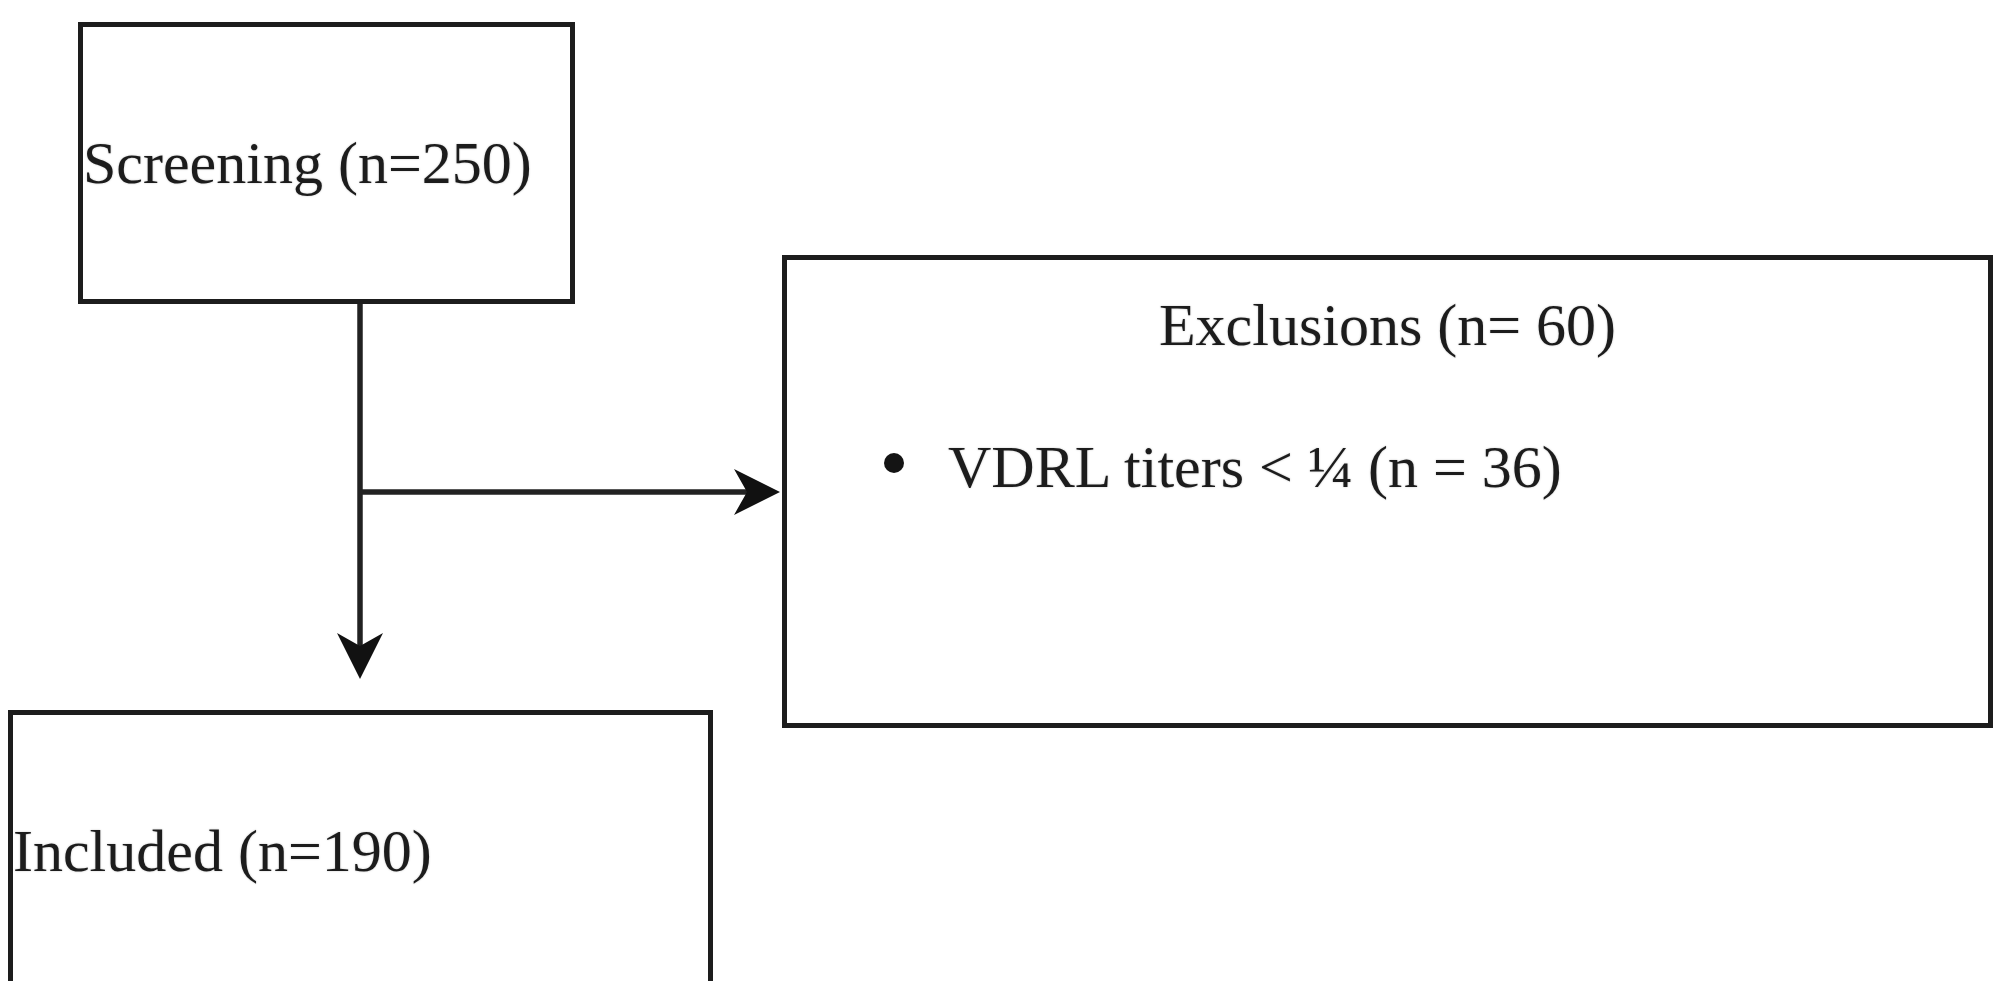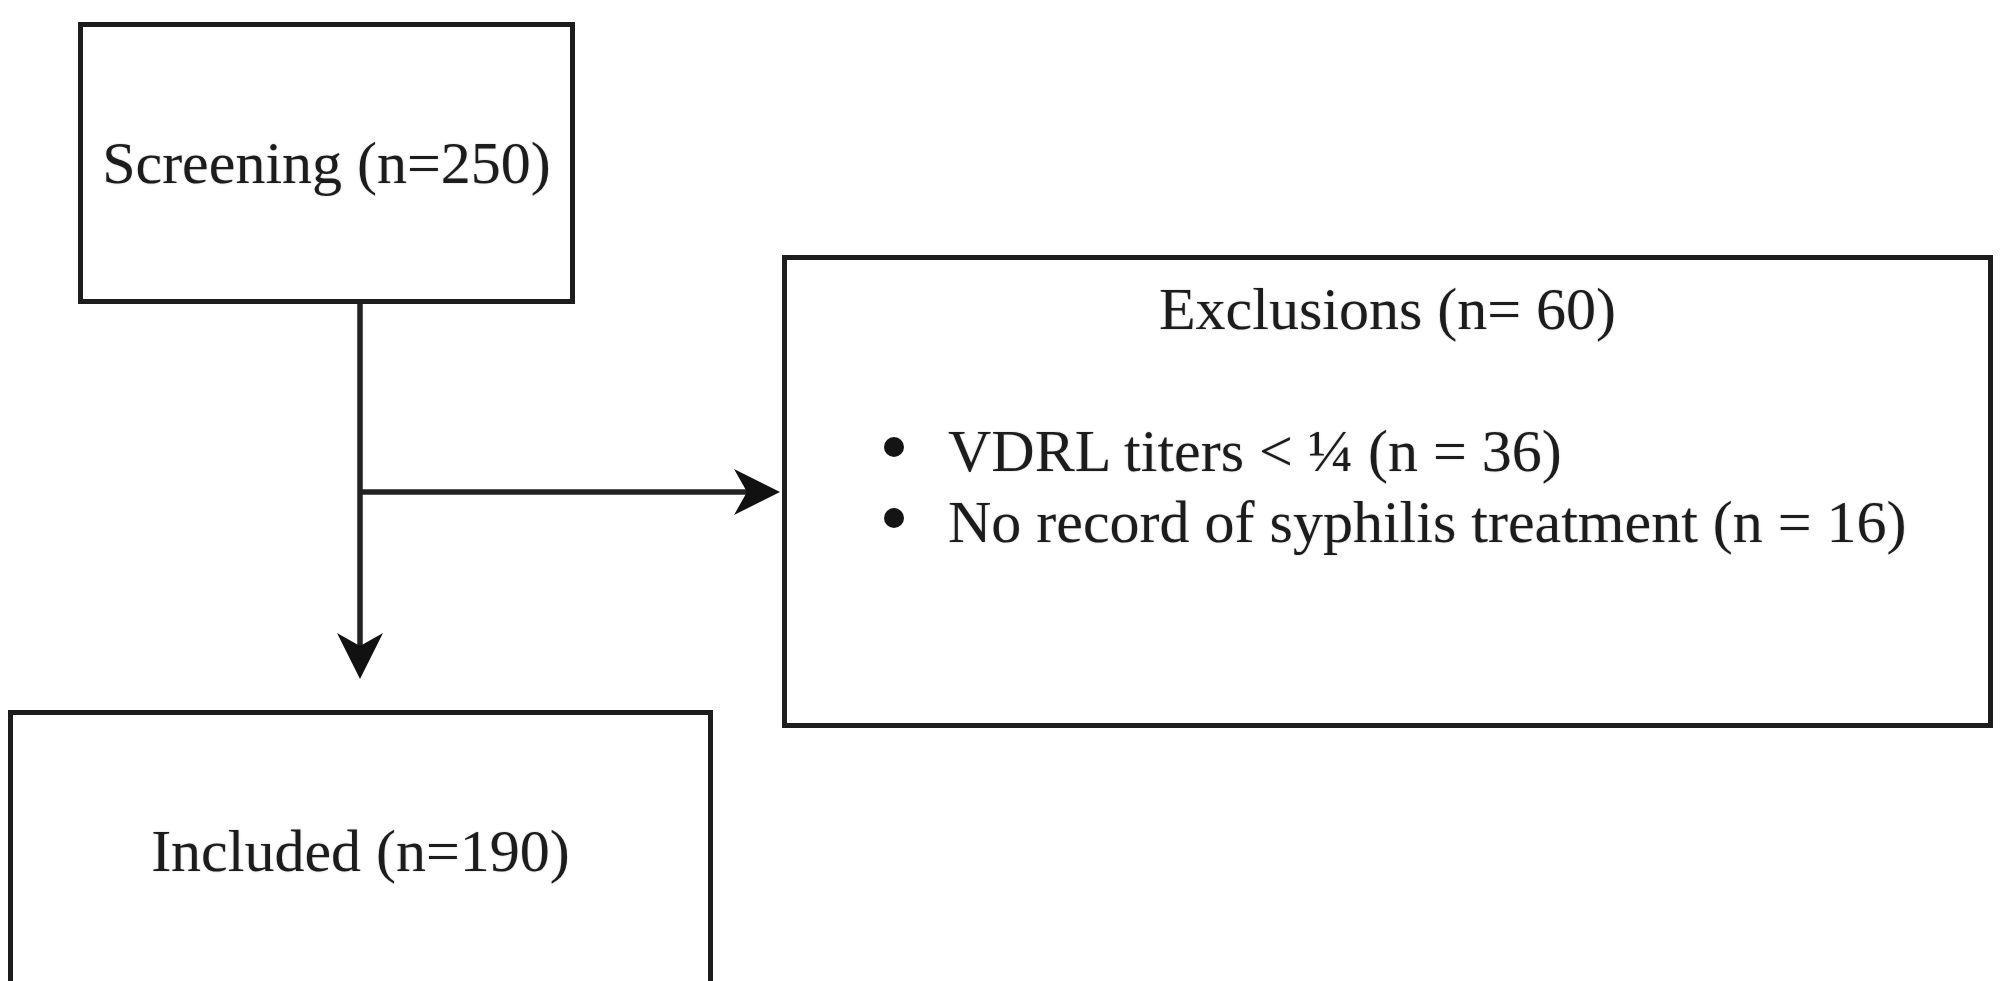"Screening (n=250)" .label-box { justify-content: center -> flex-start }
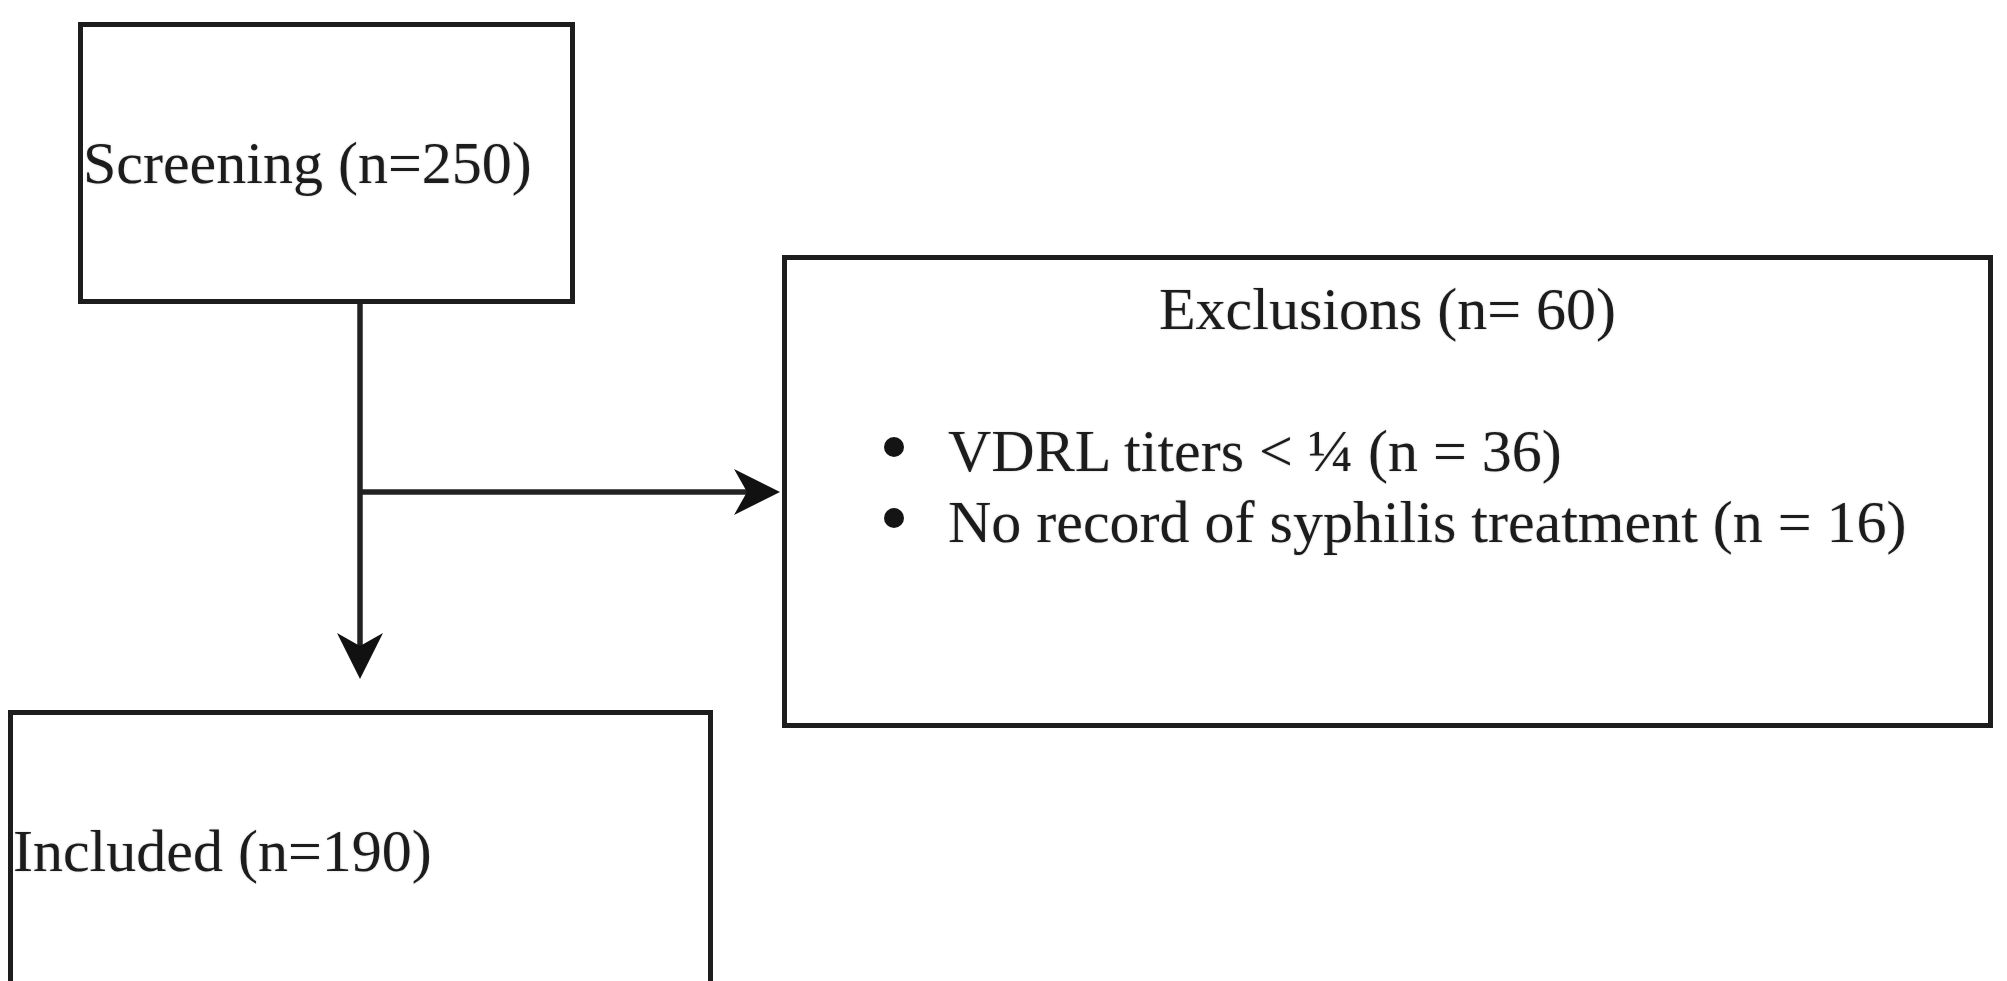"Exclusions (n= 60)" .exclusions-title { margin-top: 12px -> 28px }
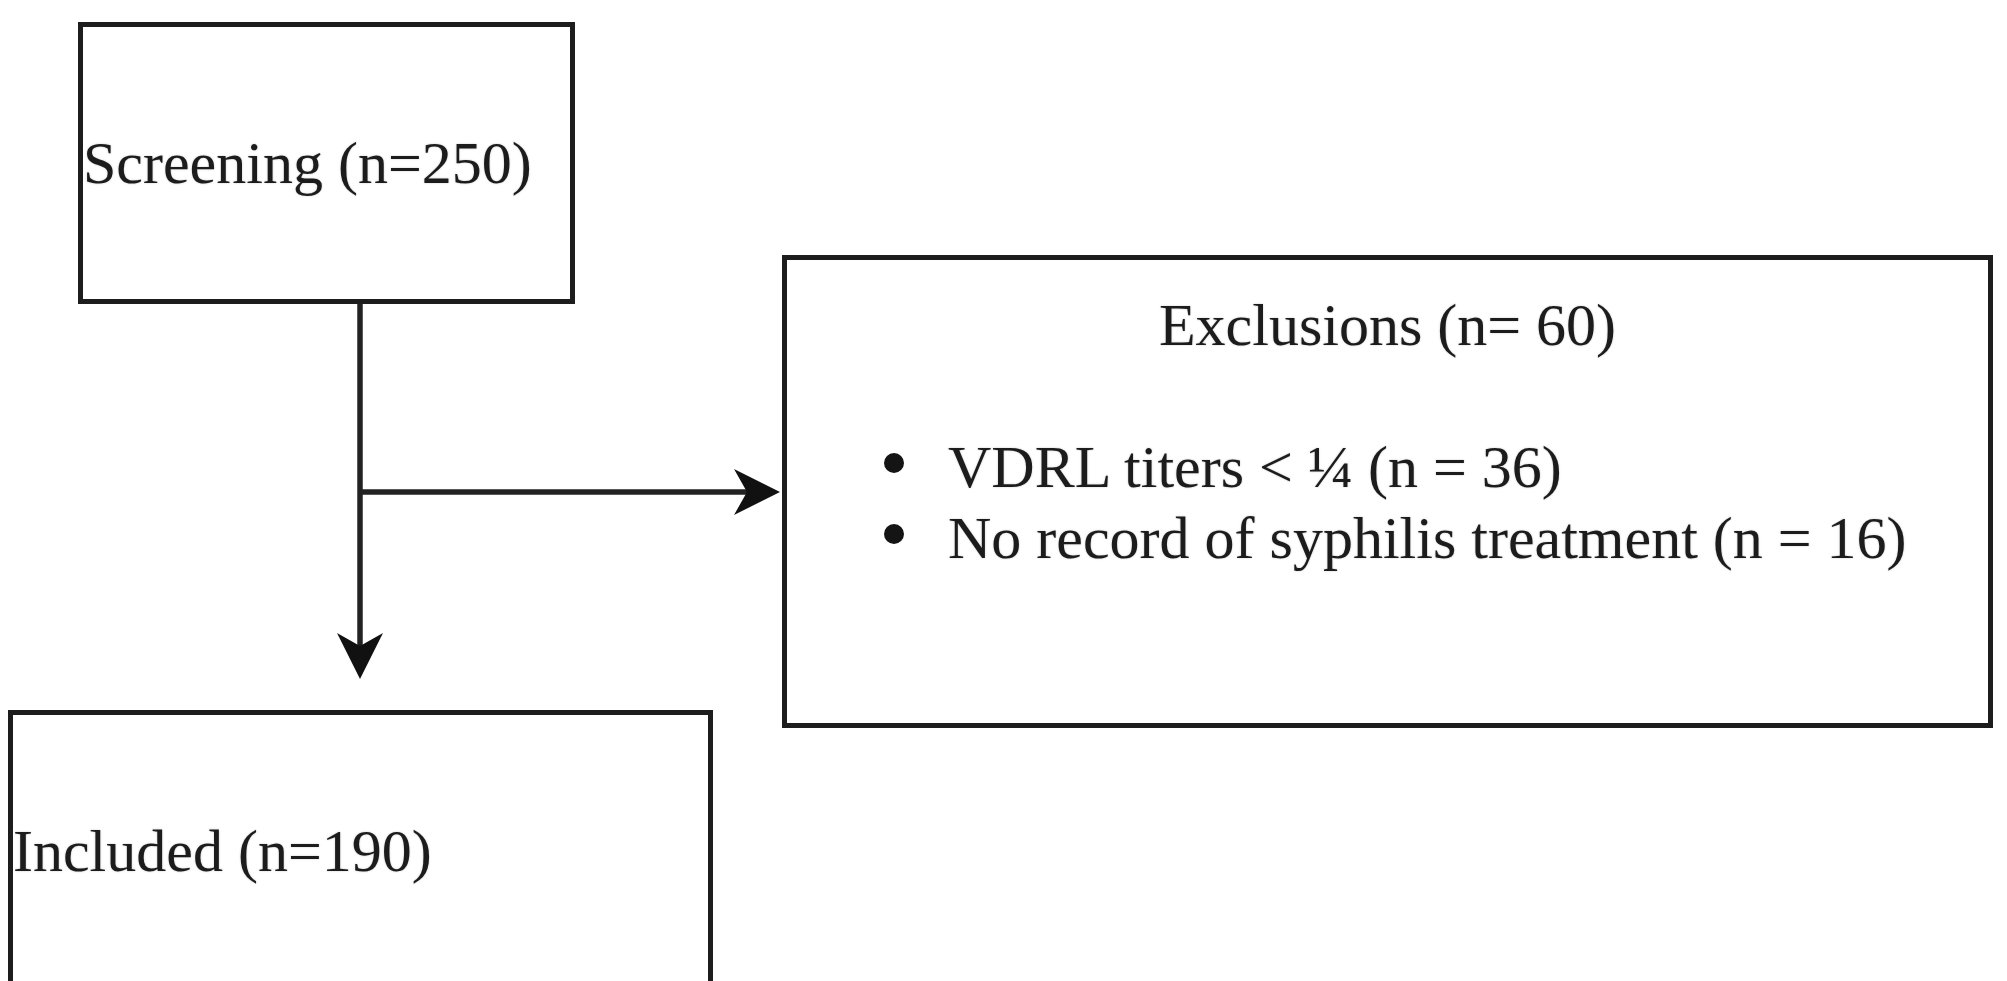"No record of syphilis treatment" li.exclusion-item { html: <li> <span></span> <span>No record of syphilis treatment (n = 16)</span> </li> -> none }
